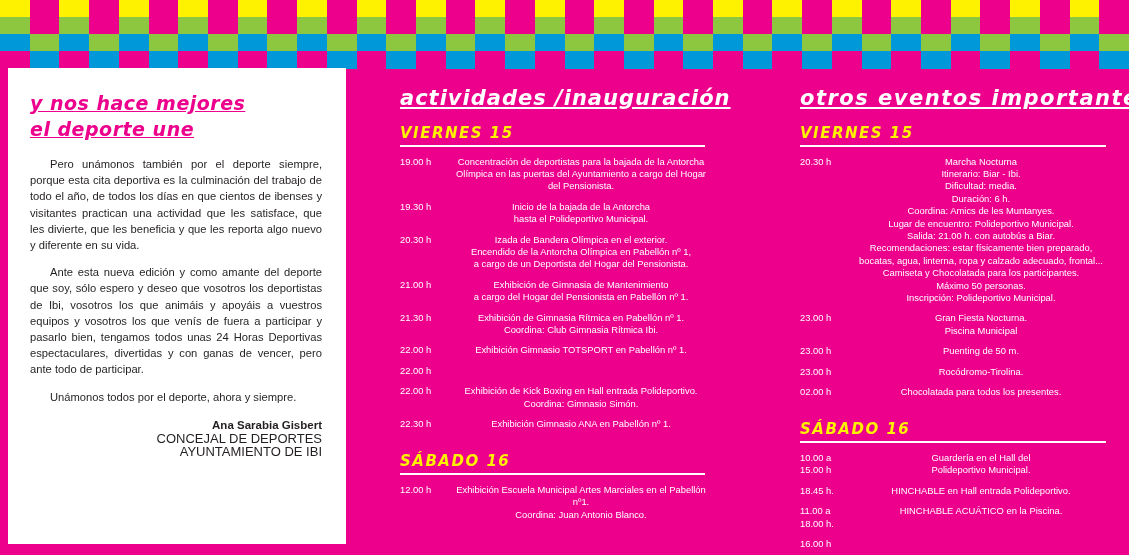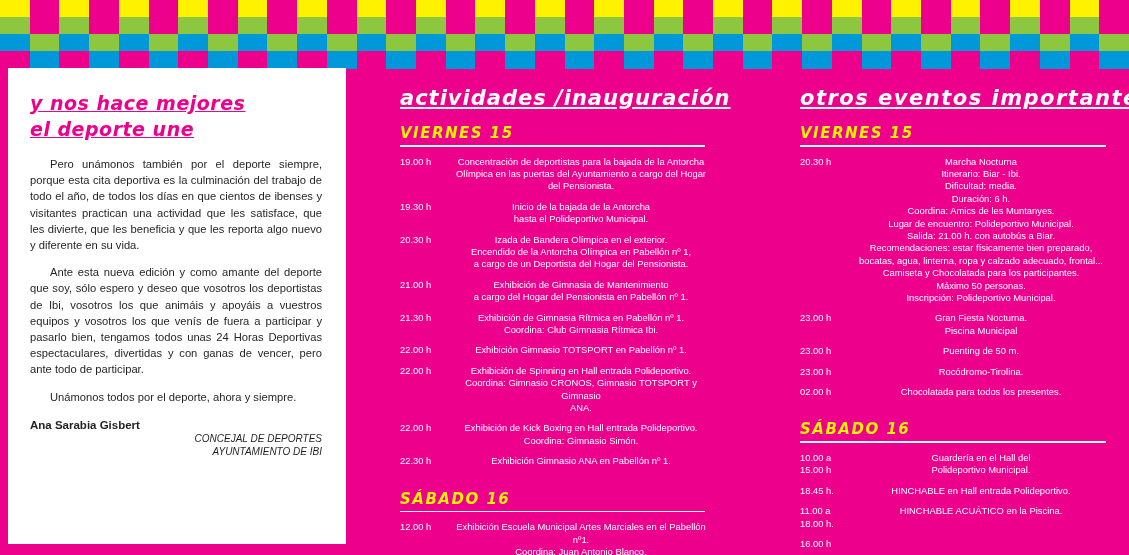"Exhibición de Spinning en Hall" div.d { html: <div>Exhibición de Spinning en Hall entrada Polideportivo. Coordina: Gimnasio CRONOS, Gimnasio TOTSPORT y Gimnasio ANA.</div> -> none }
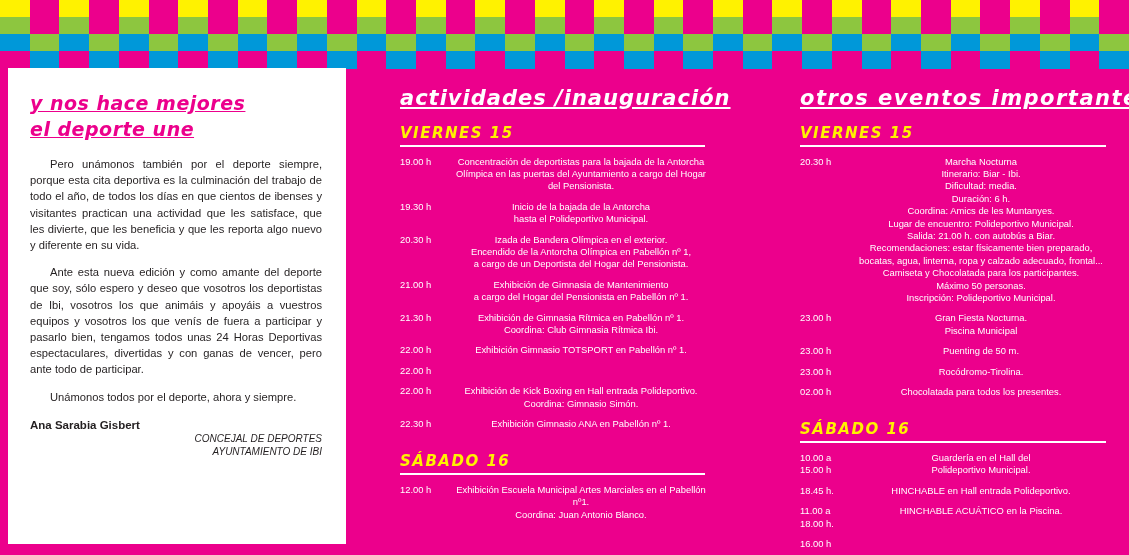"Ana Sarabia Gisbert" .sig-name { text-align: left -> right }
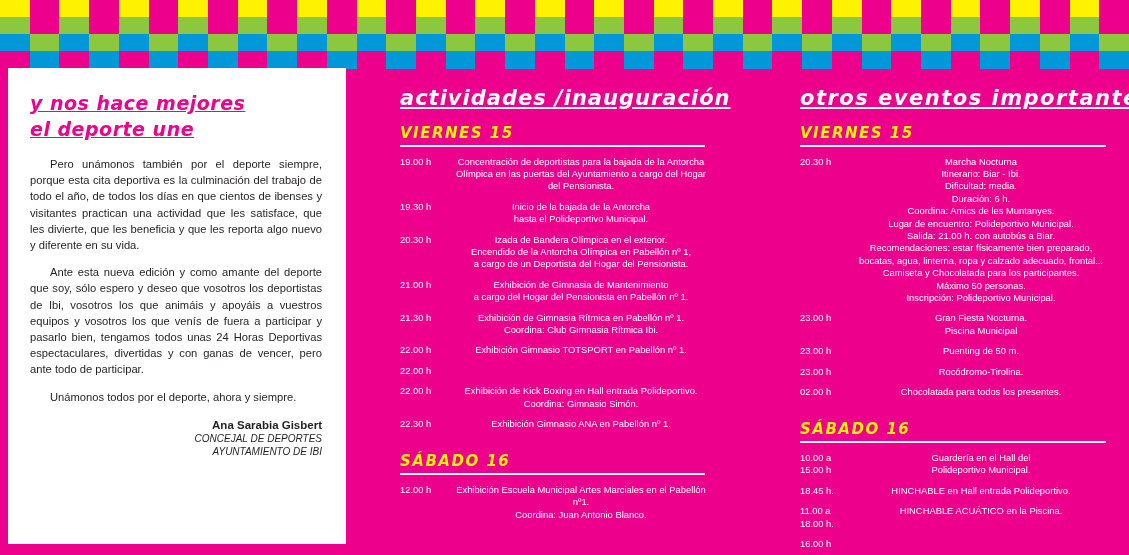"CONCEJAL DE DEPORTES" .sig-role { font-size: 10px -> 13px; font-style: italic -> none }
